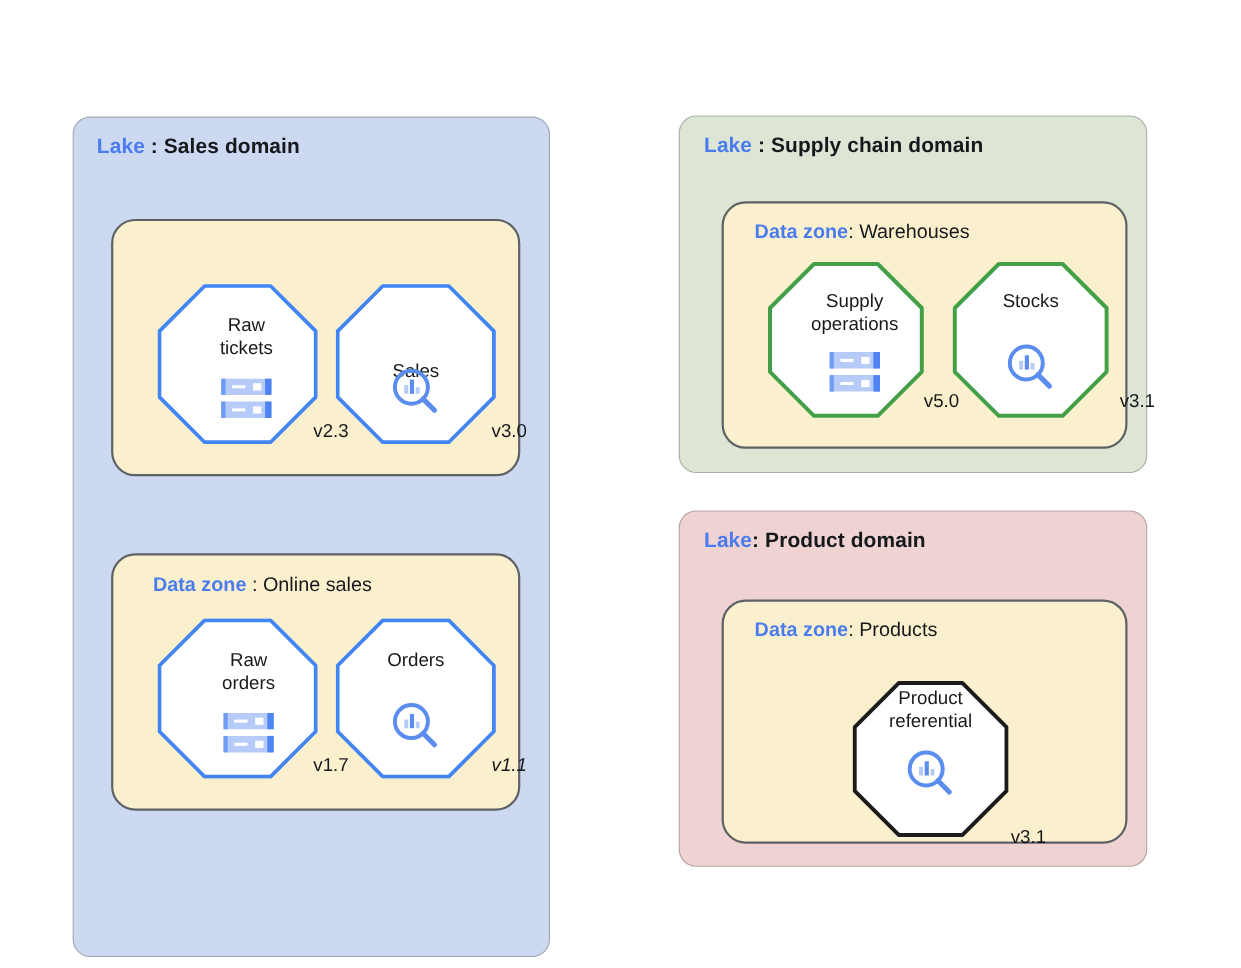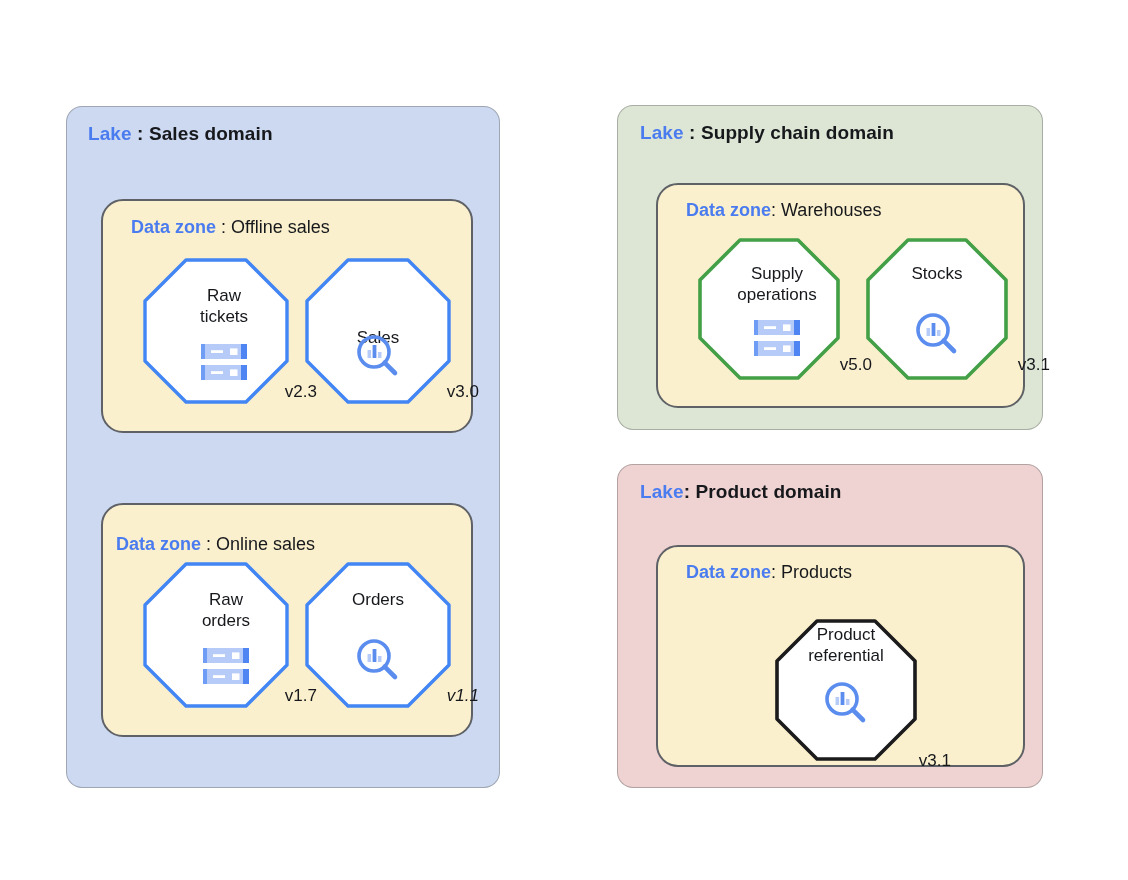"Lake : Sales domain" div.lake { height: 682px -> 764px }
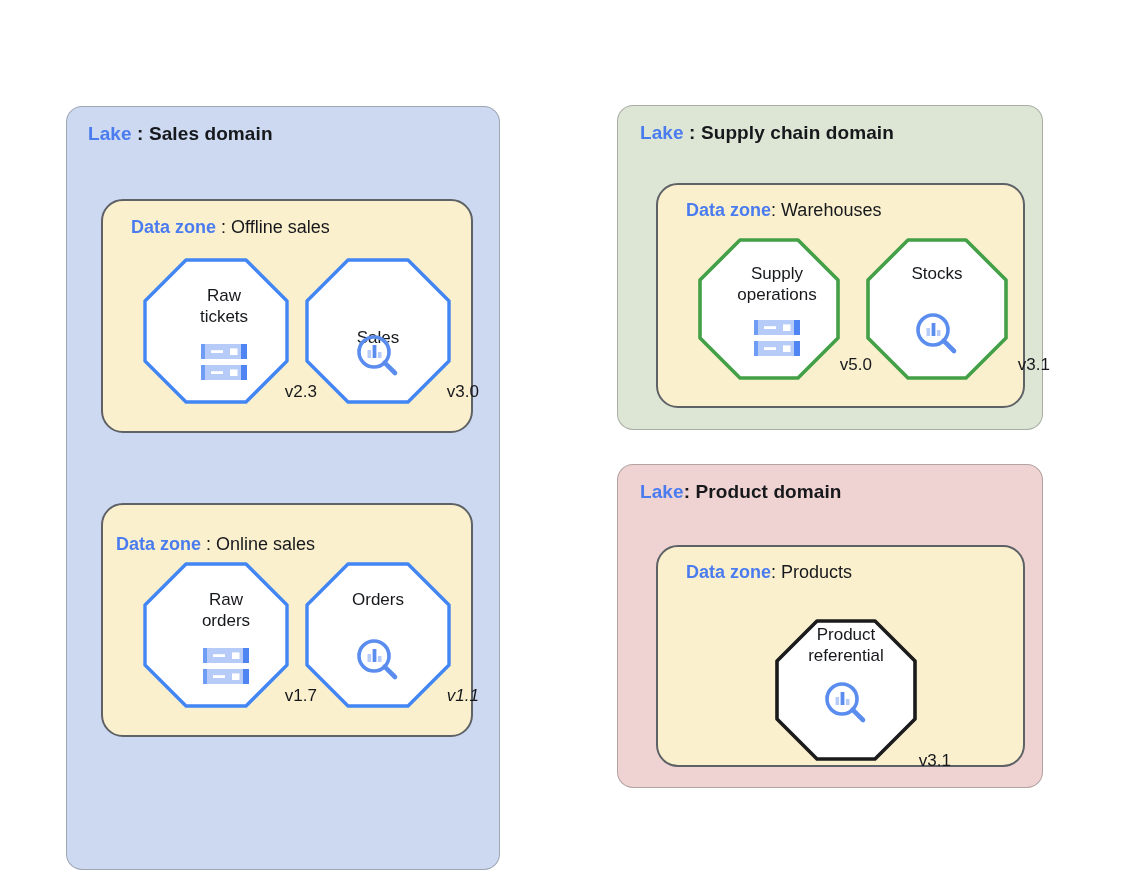"Data zone : Offline sales" div.zone-title { html: <div> <span>Data zone</span><span> : </span><span>Offline sales</span> </div> -> none }
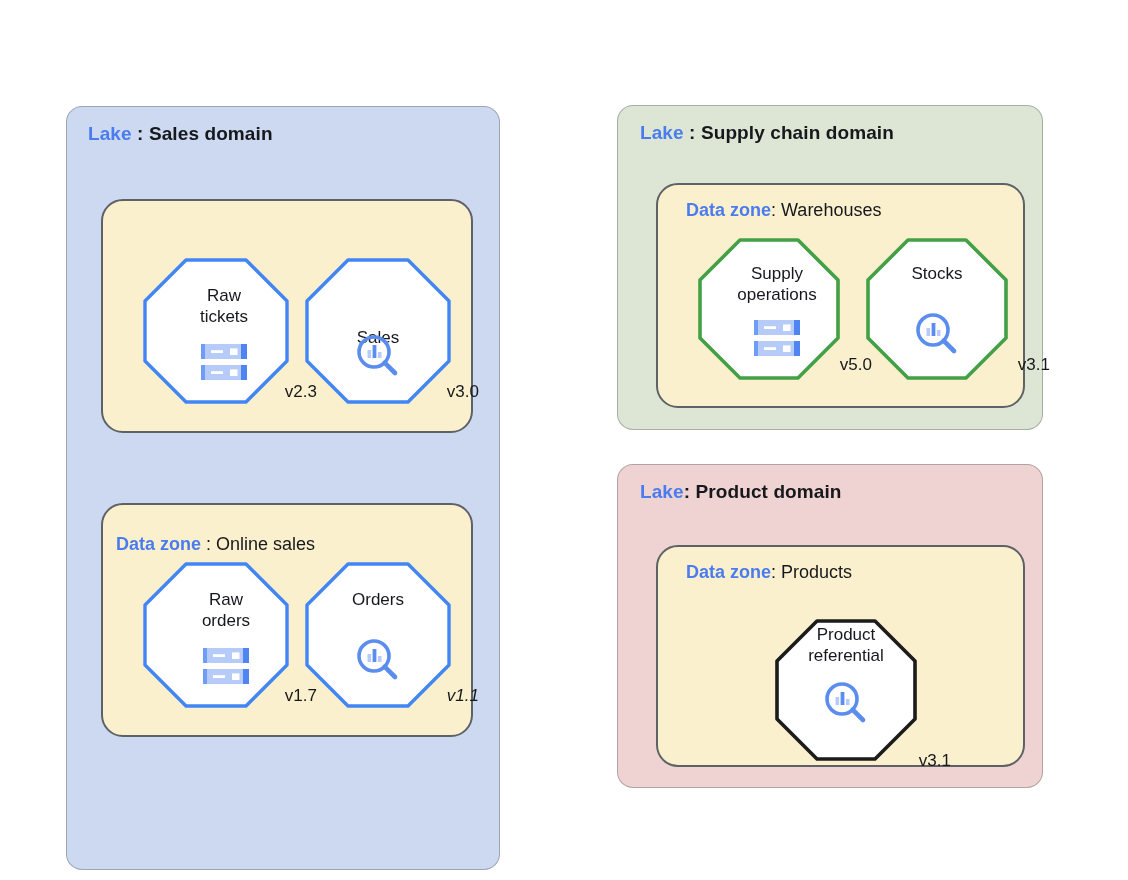"Data zone : Online sales" div.zone-title { left: 13px -> 36px; margin-top: 13px -> none }
